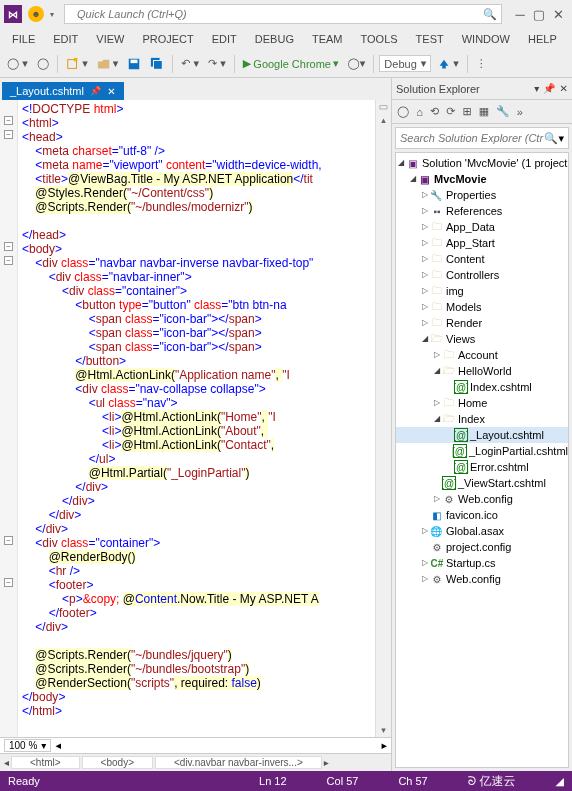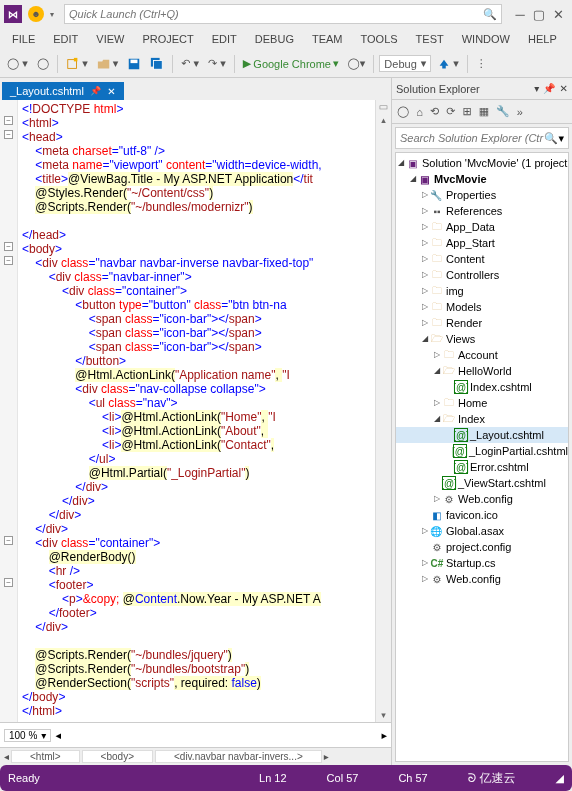"Quick Launch (Ctrl+Q)" .titlebar .quicklaunch input { margin-left: none -> 8px }
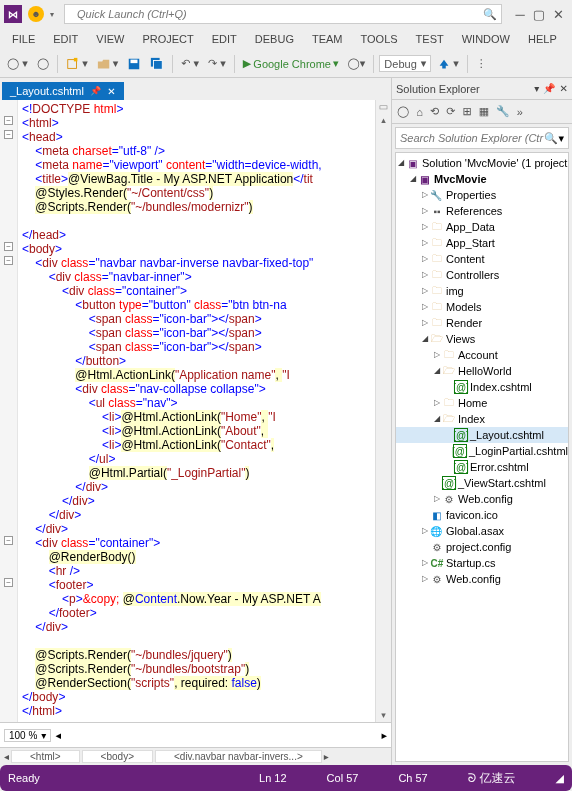".Now.Year - My ASP.NET A" span.t-razor { text: .Now.Year -> .Now.Title }
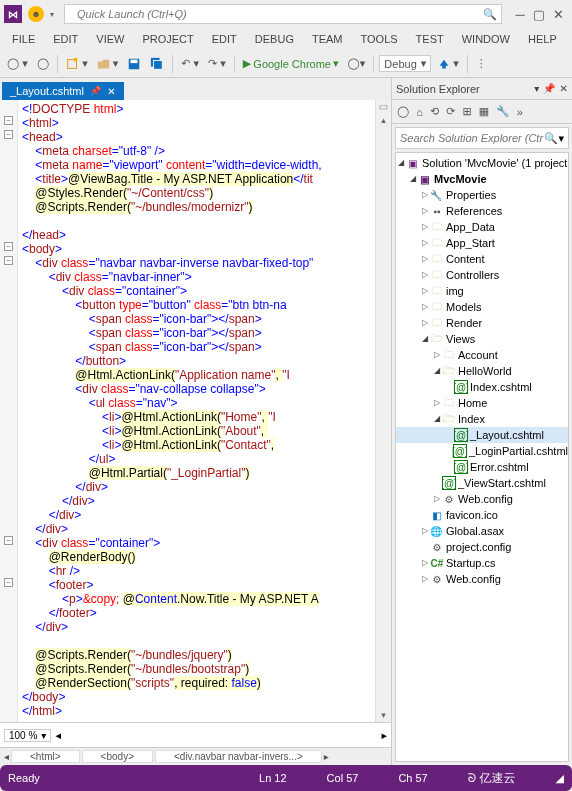"100 %" .zoomstrip { height: 25px -> 16px }
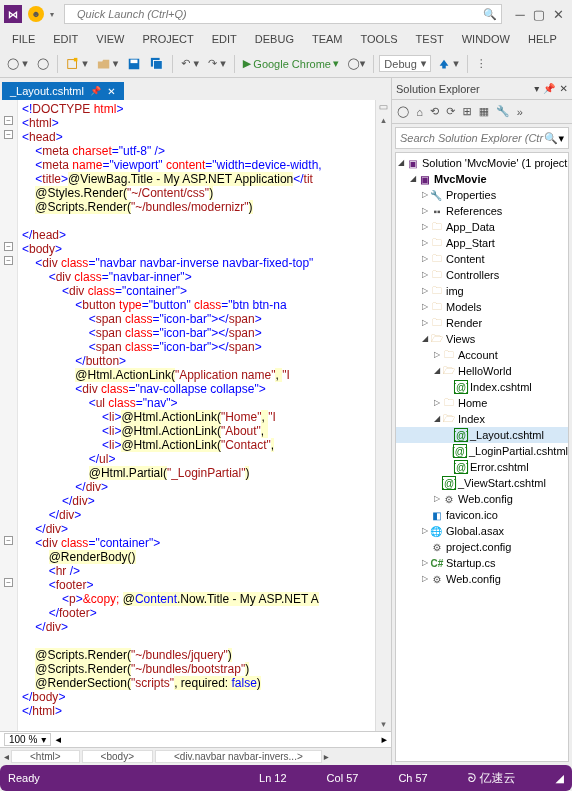"Ready" .statusbar { border-radius: 6px -> none; height: 26px -> 20px }
